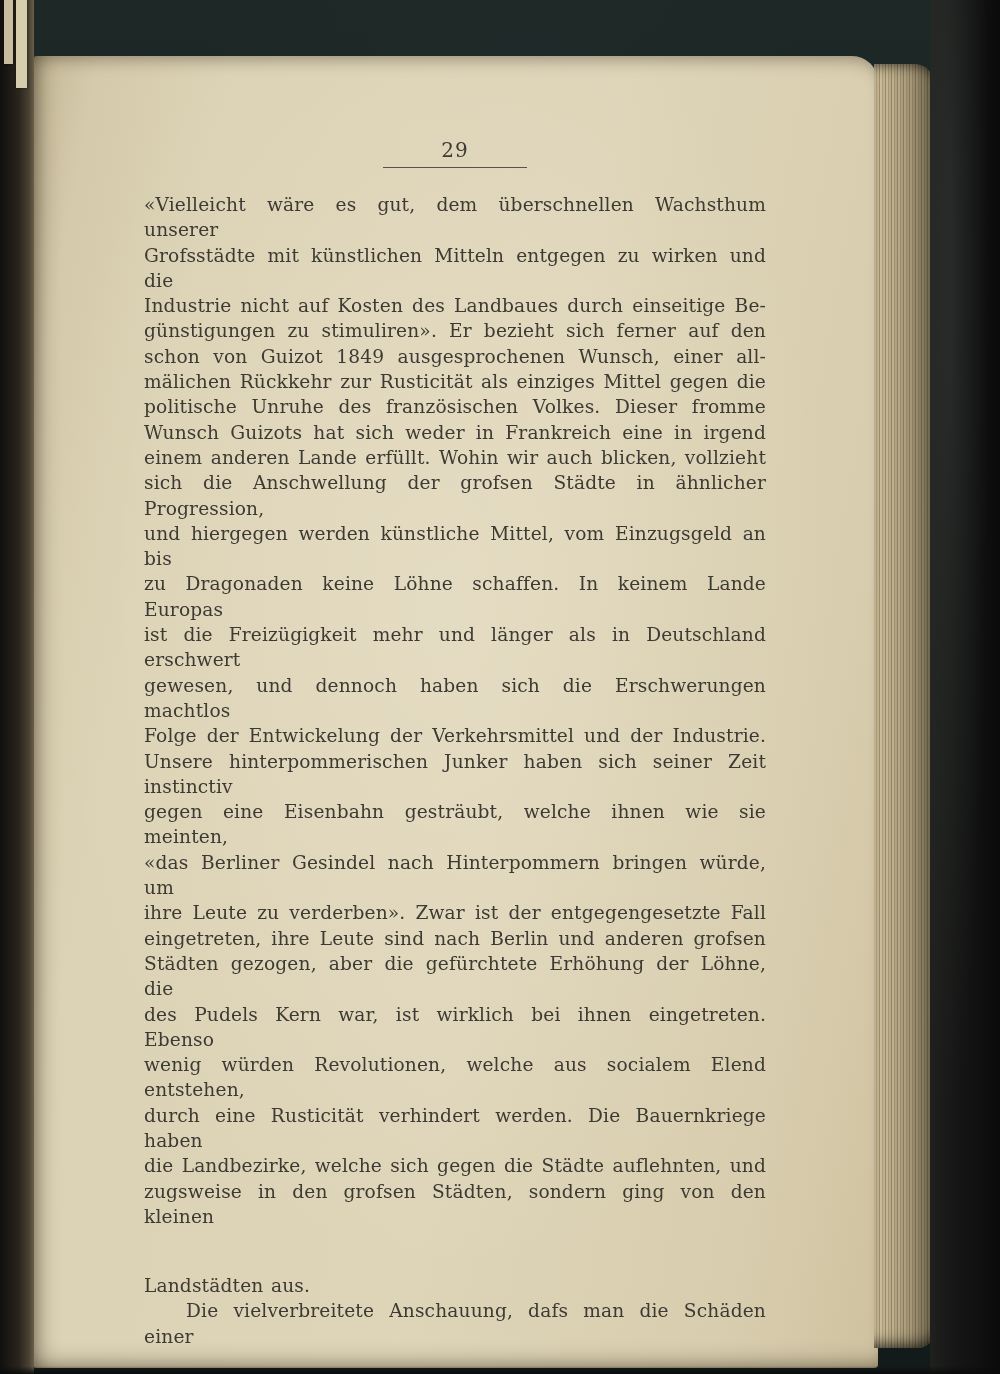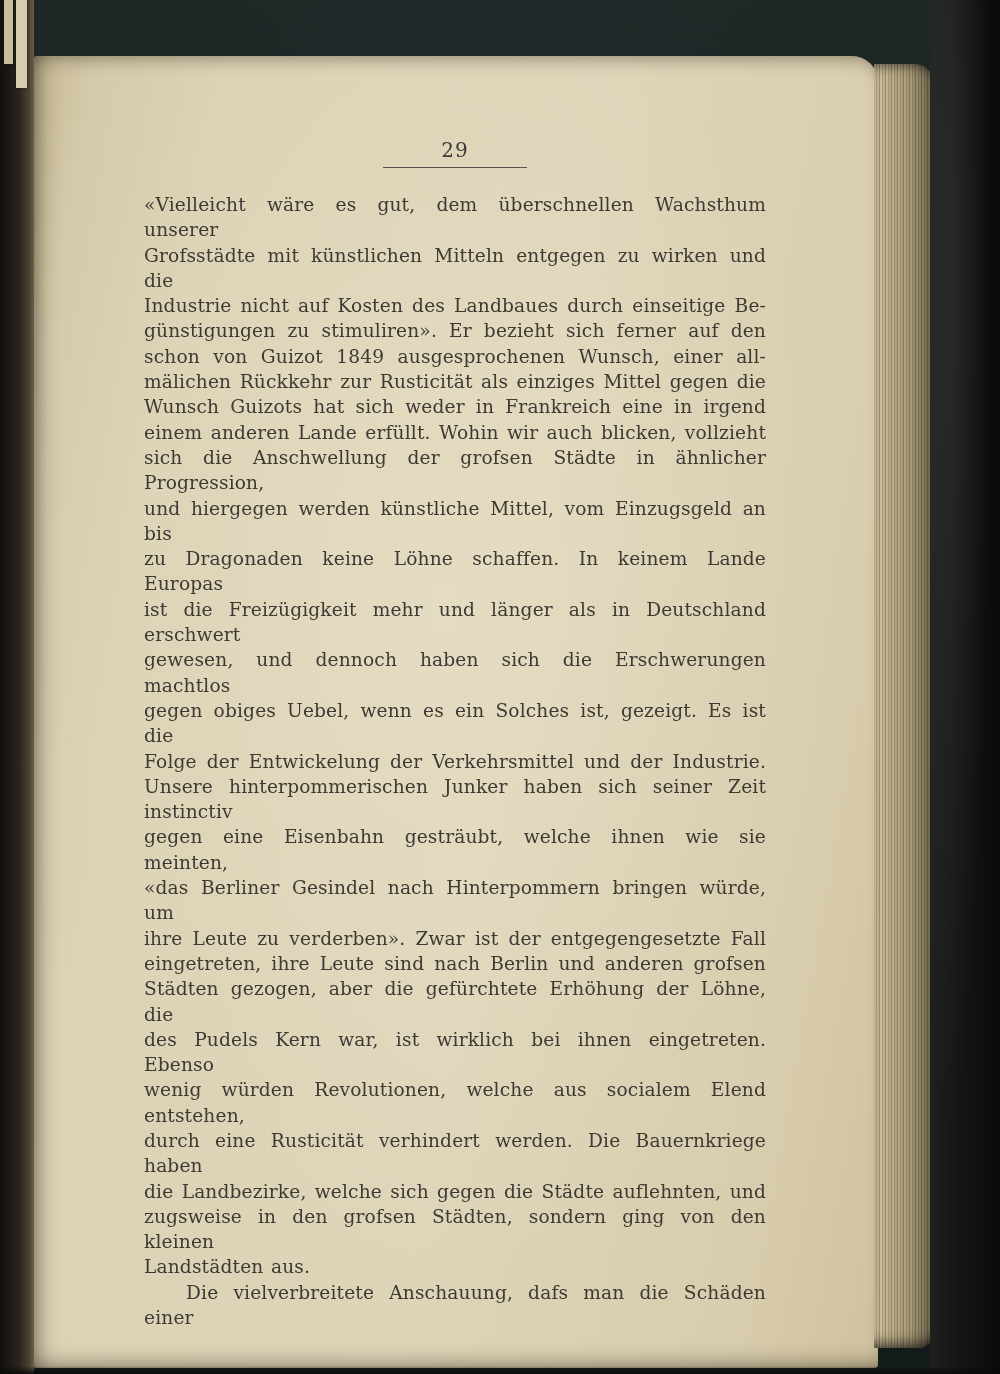"politische Unruhe des französischen" div.line { html: none -> <div>politische Unruhe des französischen Volkes. Dieser fromme</div> }
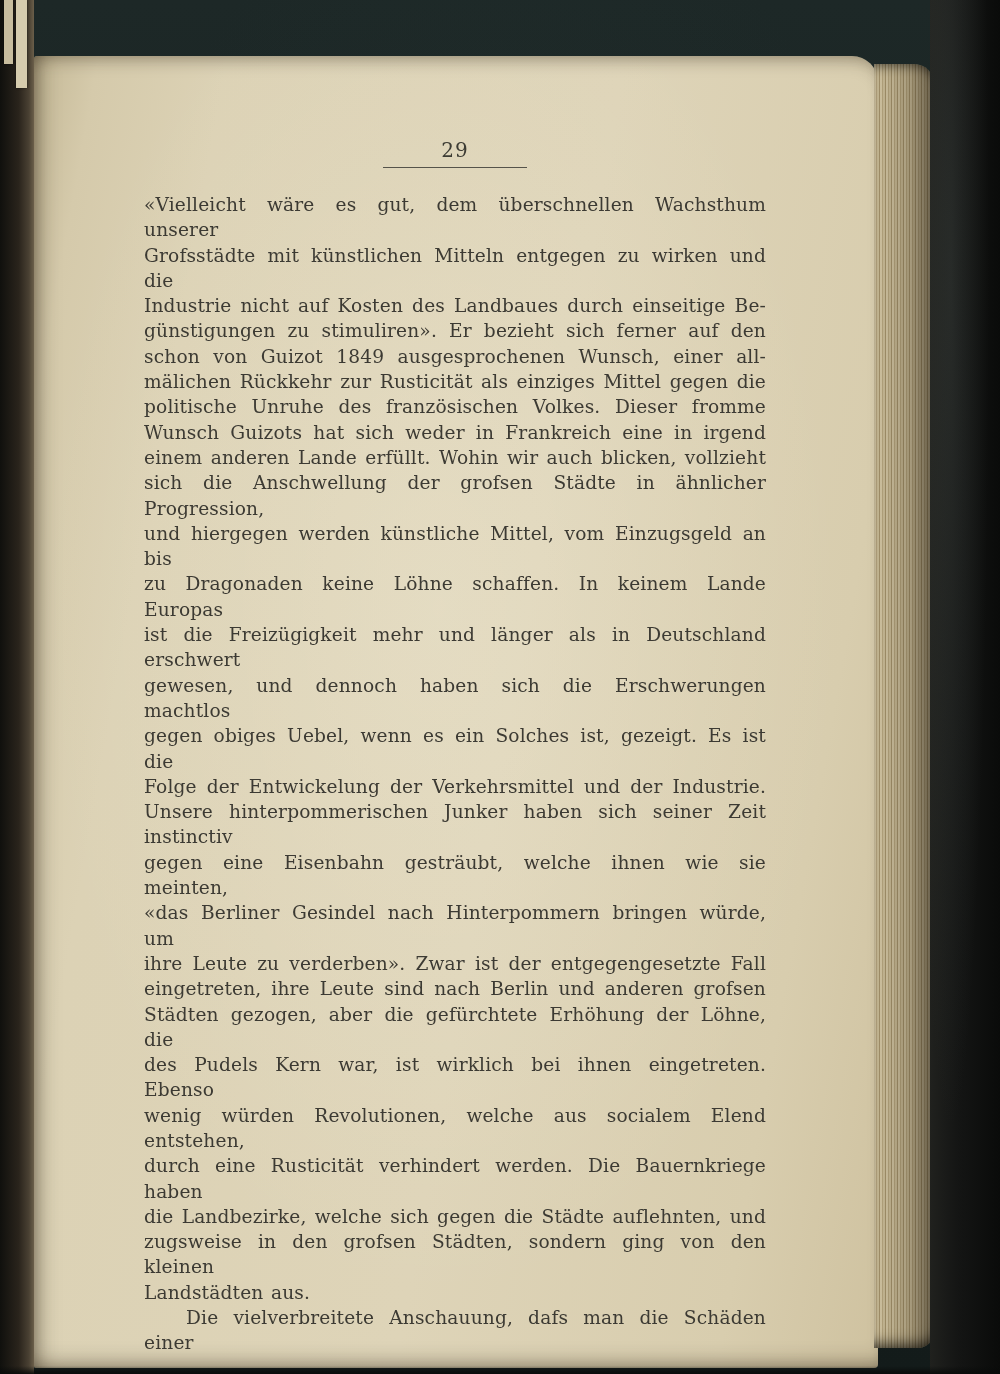"gegen obiges Uebel, wenn es" div.line { html: <div>gegen obiges Uebel, wenn es ein Solches ist, gezeigt. Es ist die</div> -> none }
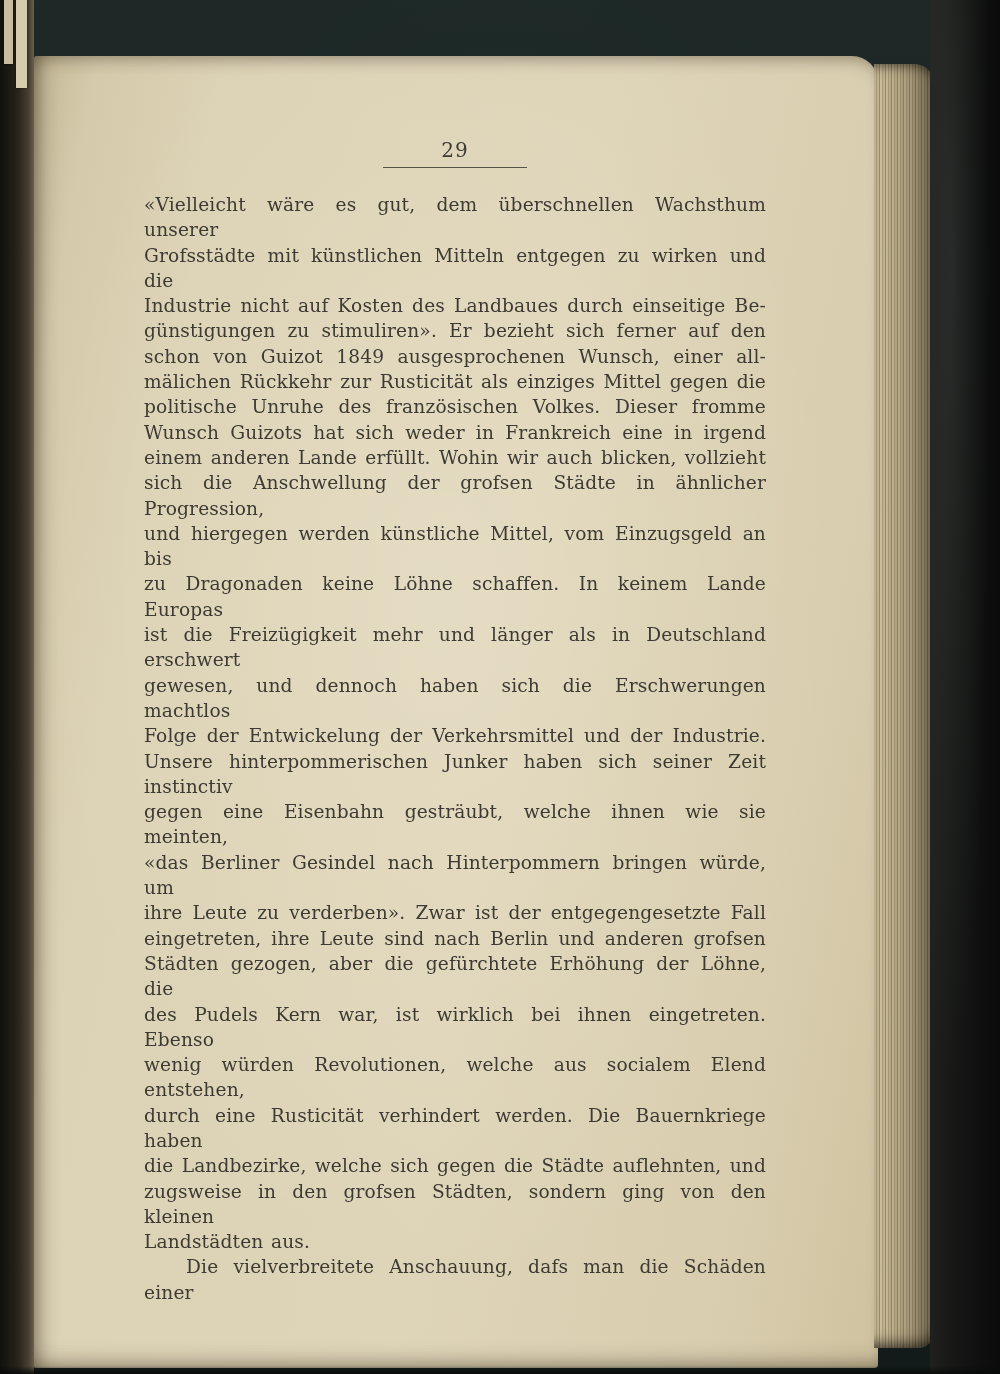"Landstädten aus." .line.short-last { margin-top: none -> 44px }
